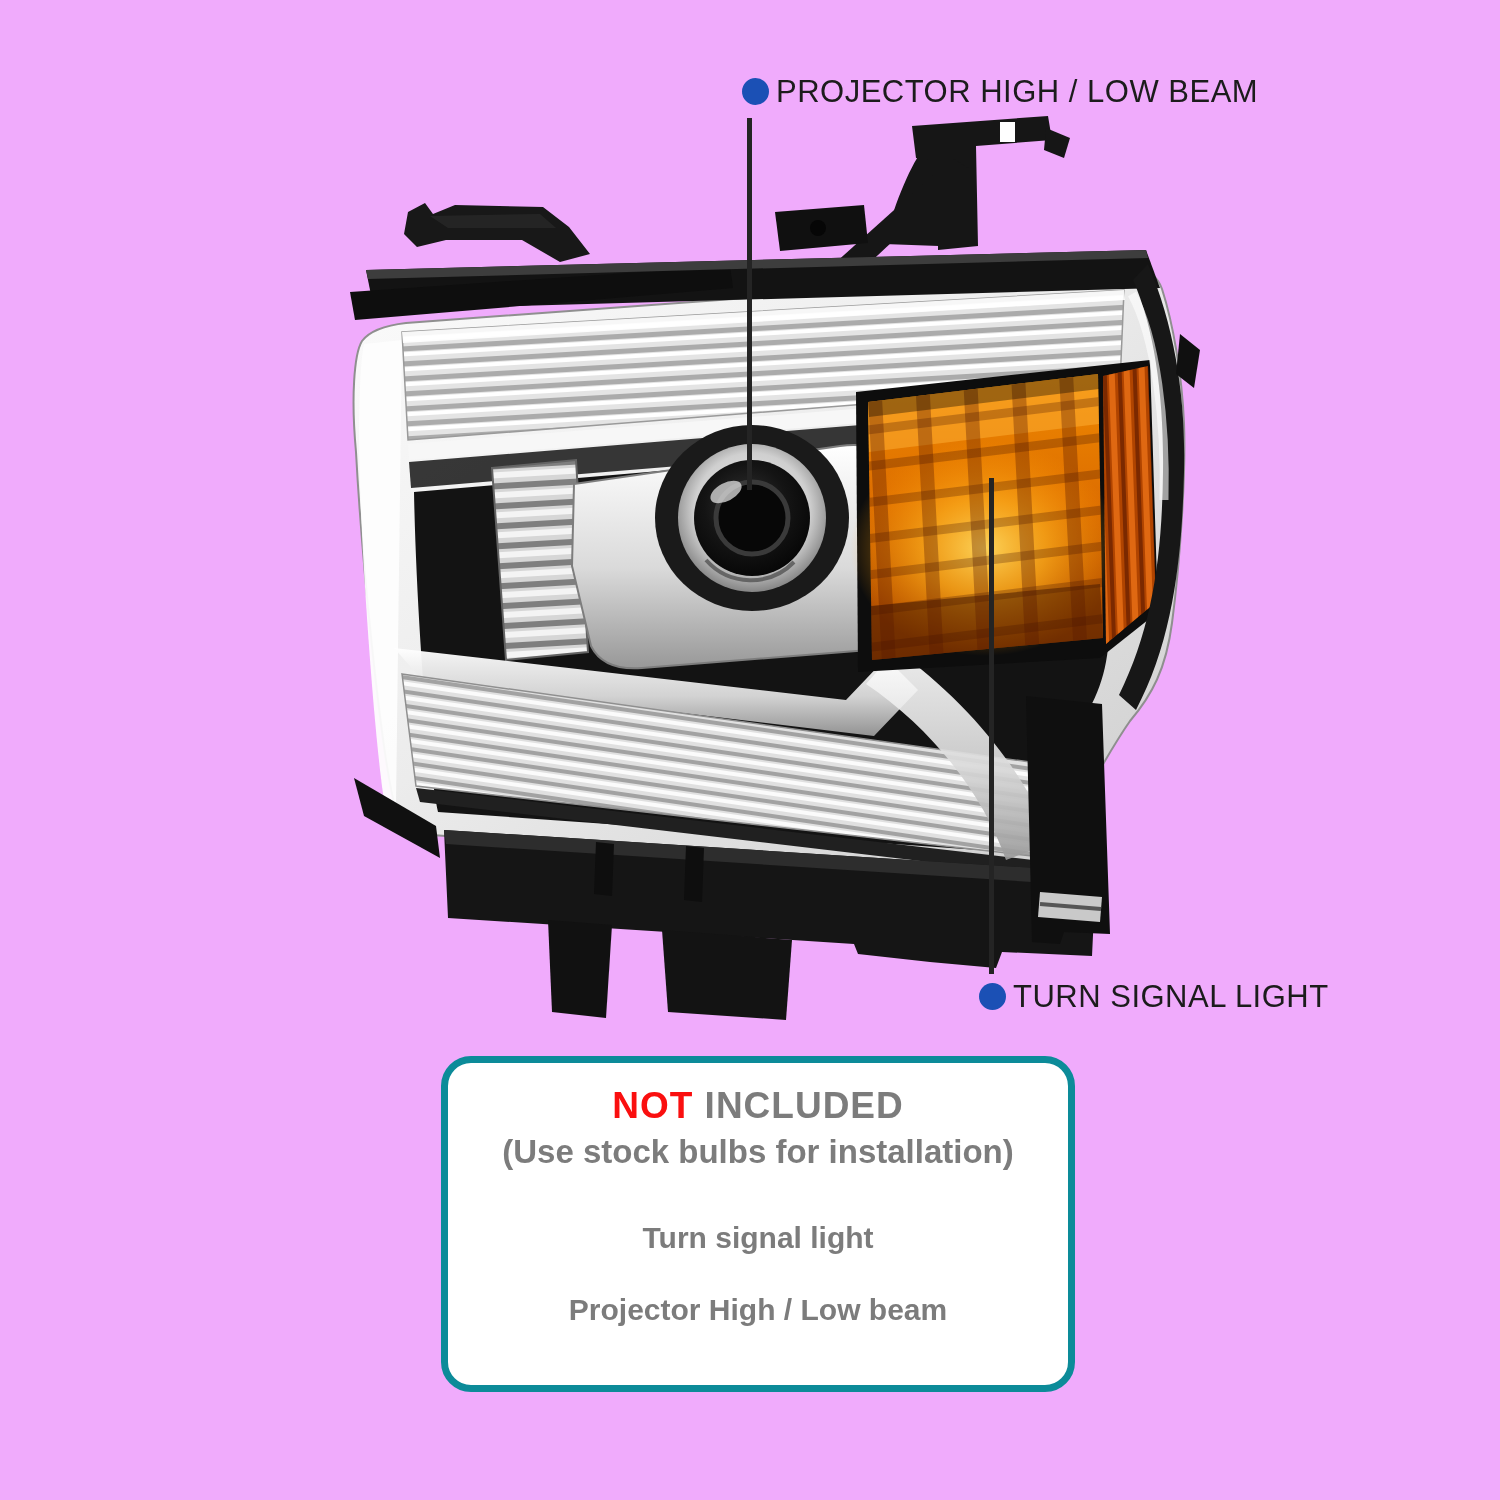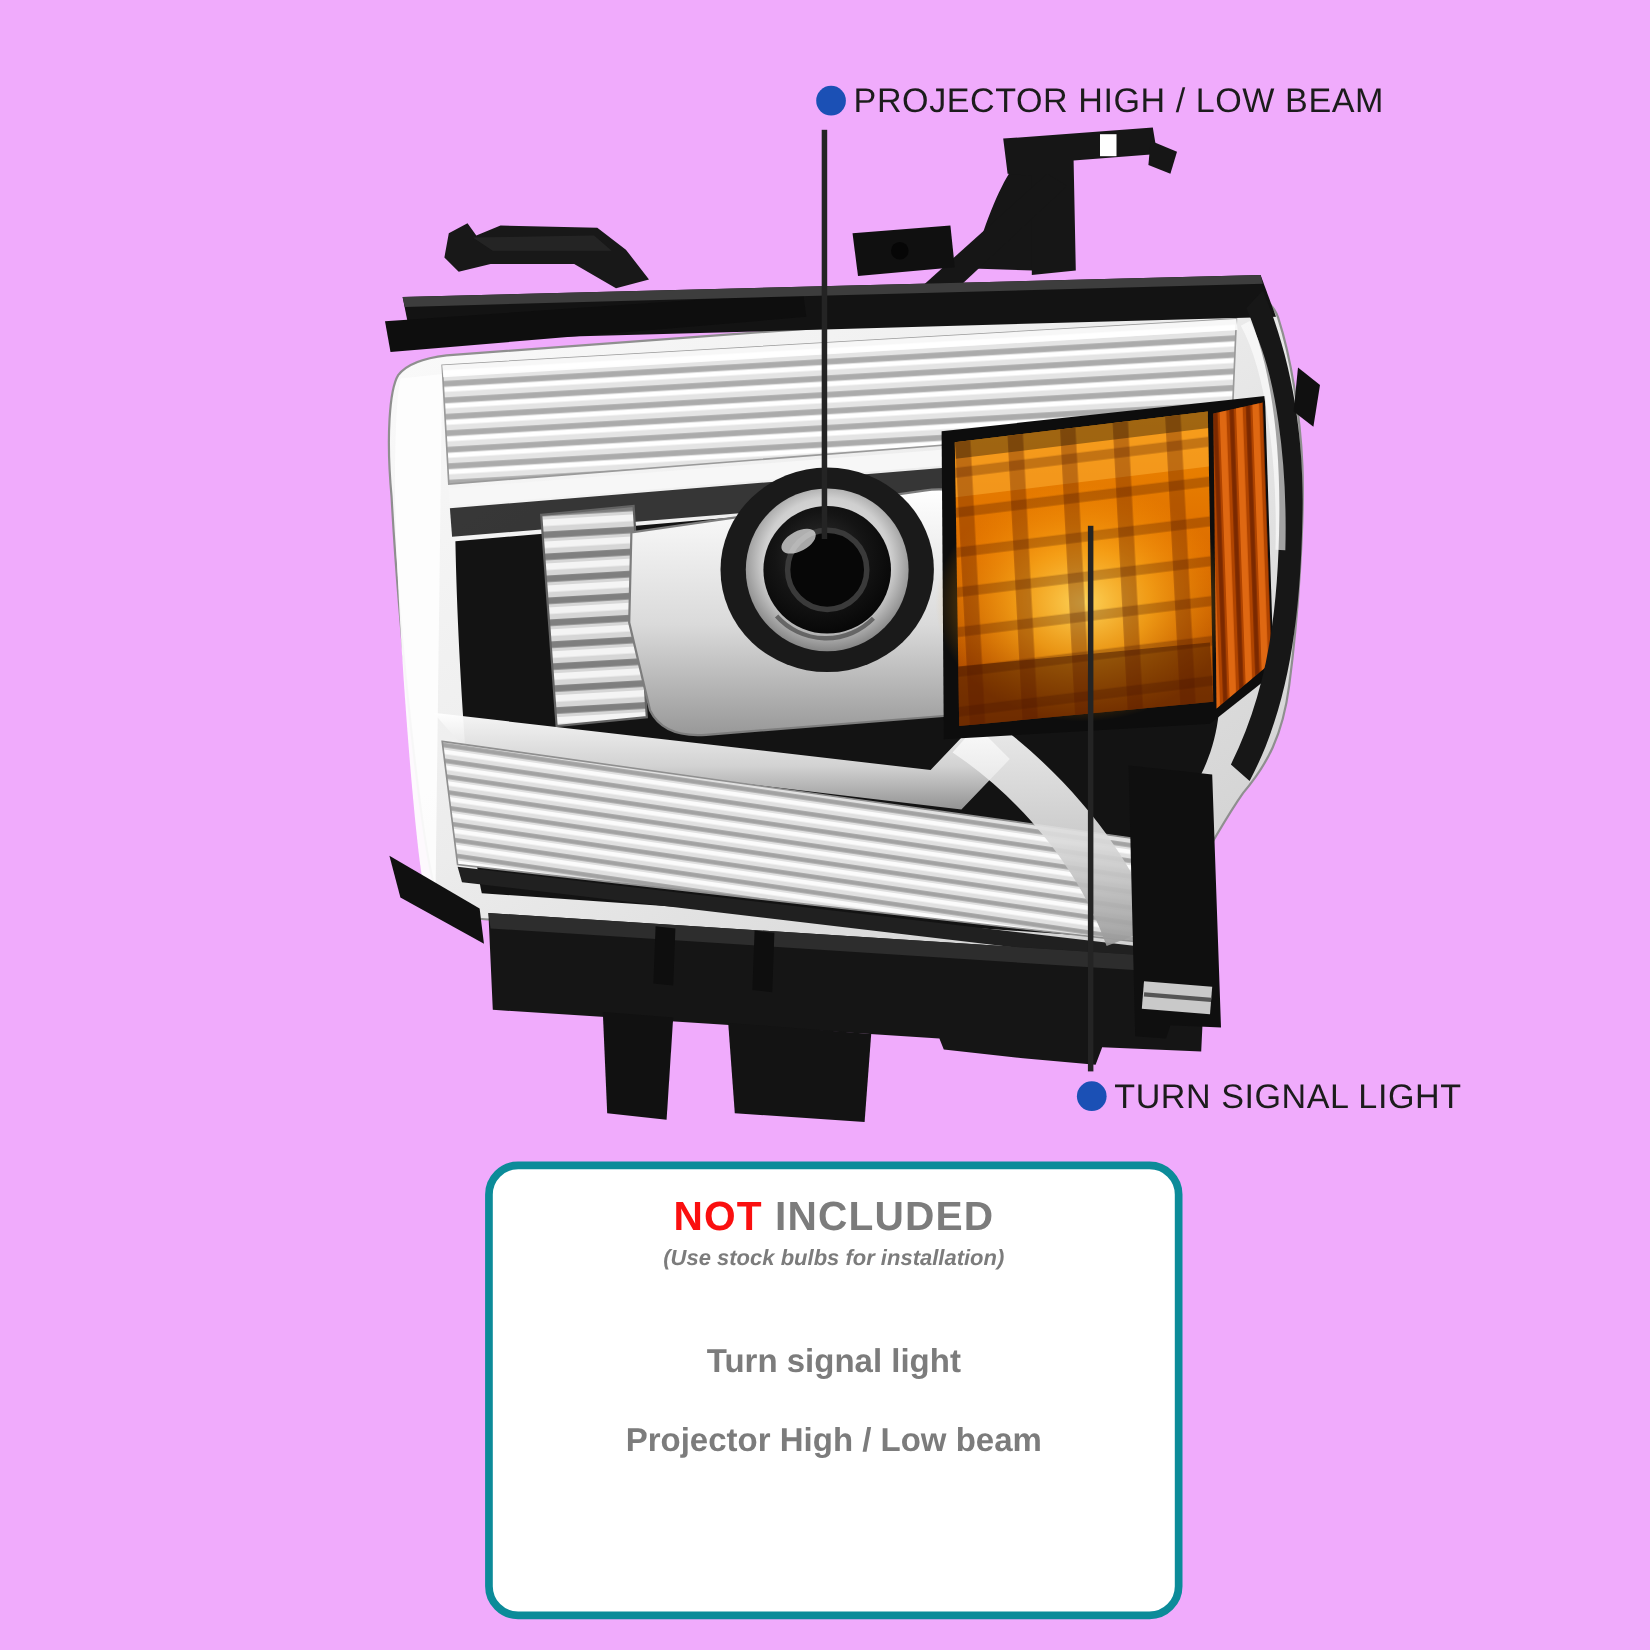"NOT INCLUDED" .info-box { height: 416px -> 336px }
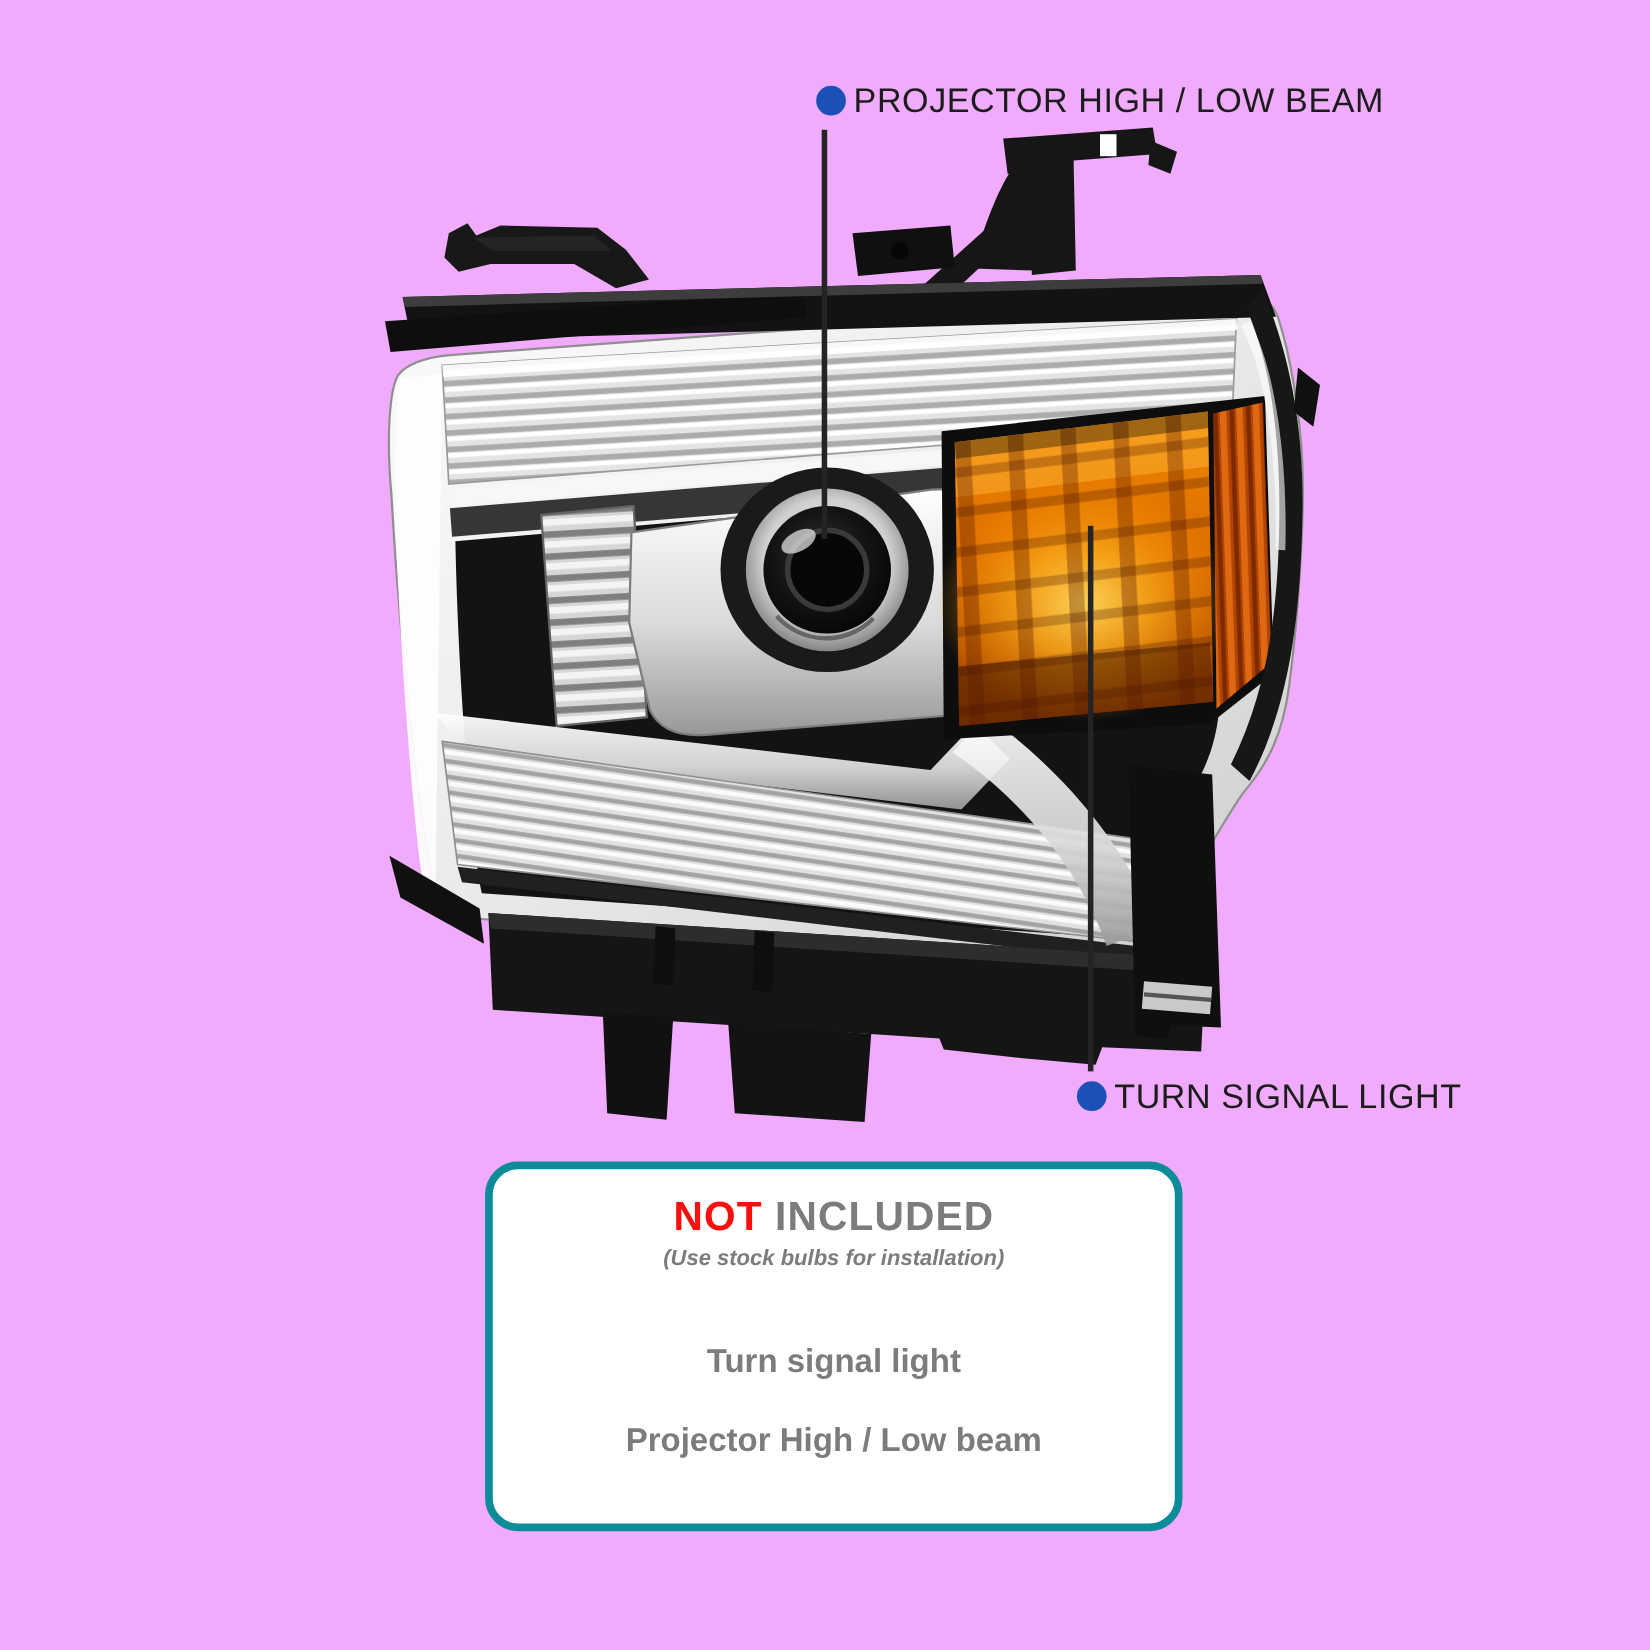"(Use stock bulbs for installation)" .bx-sub { font-size: 20px -> 33px; font-style: italic -> none }
